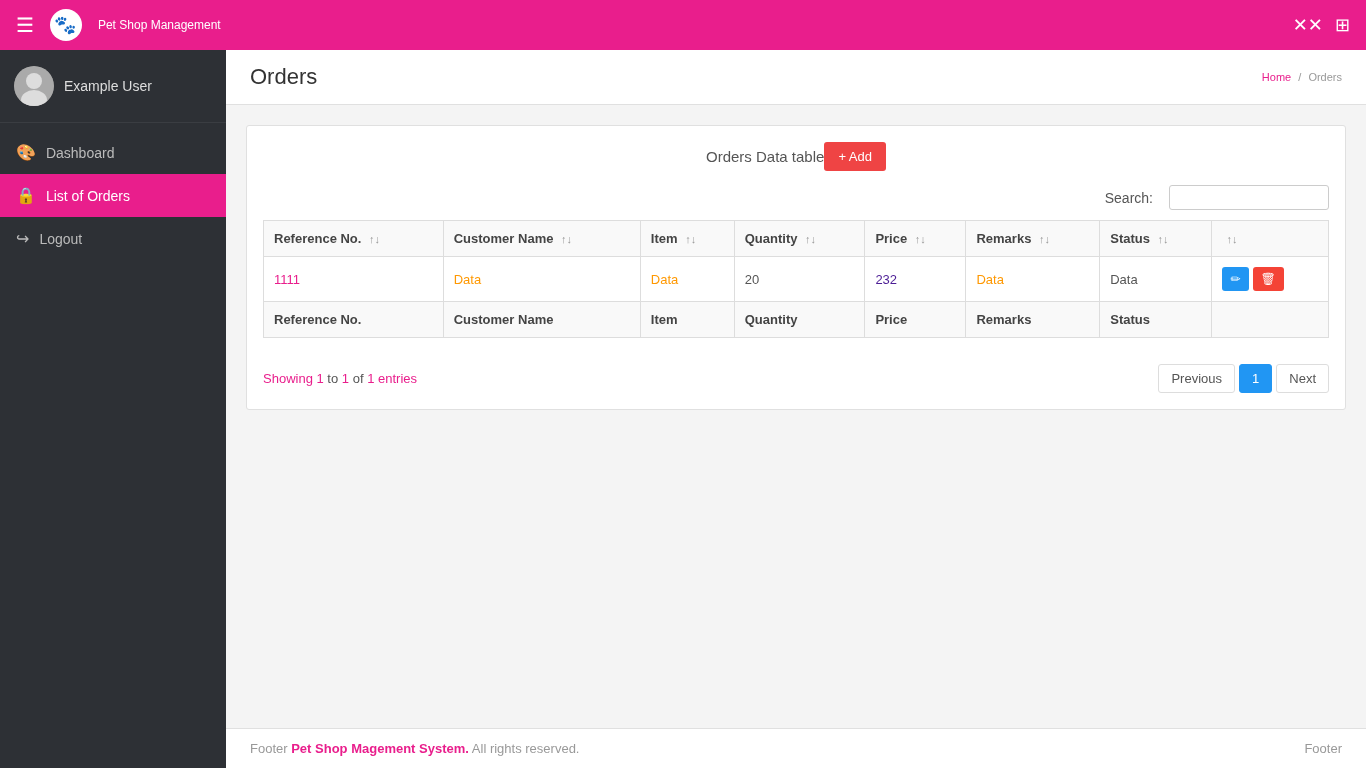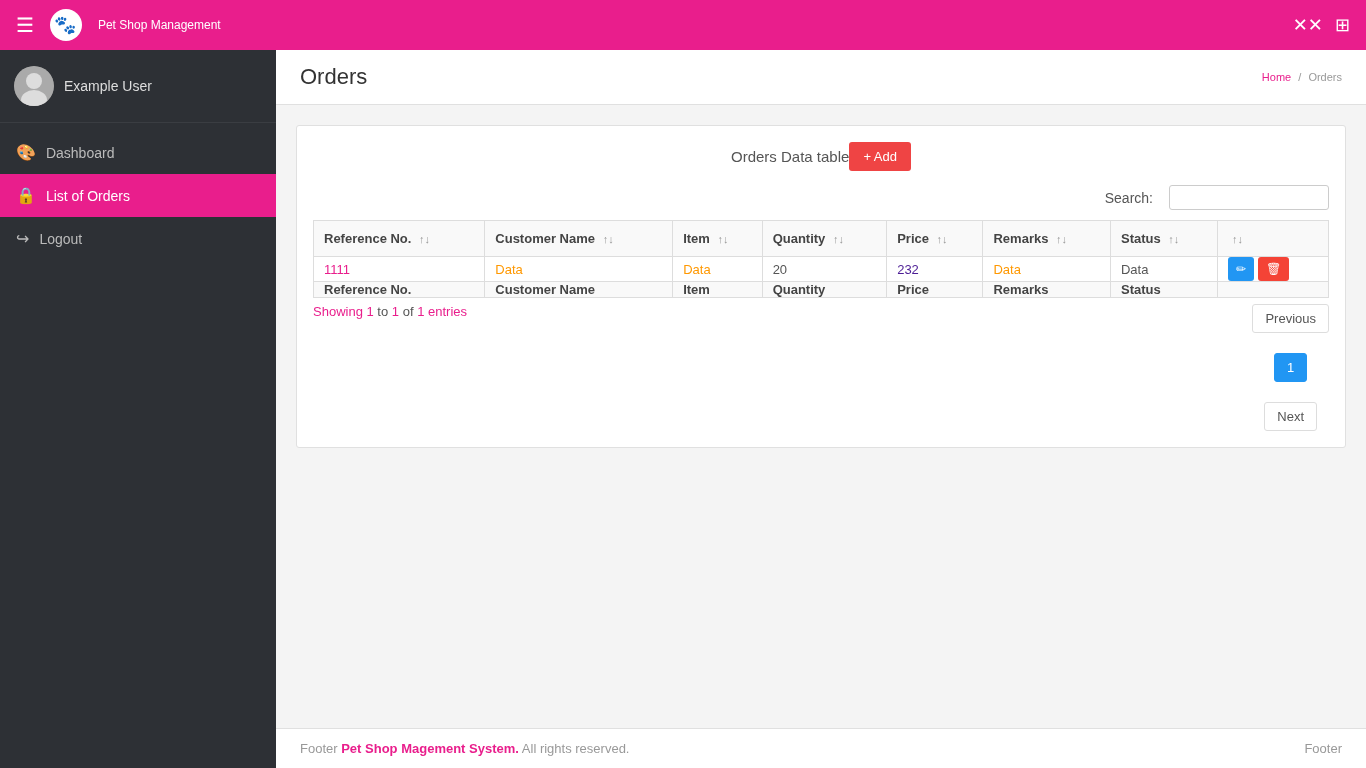"Example User" .sidebar { width: 276px -> 226px }
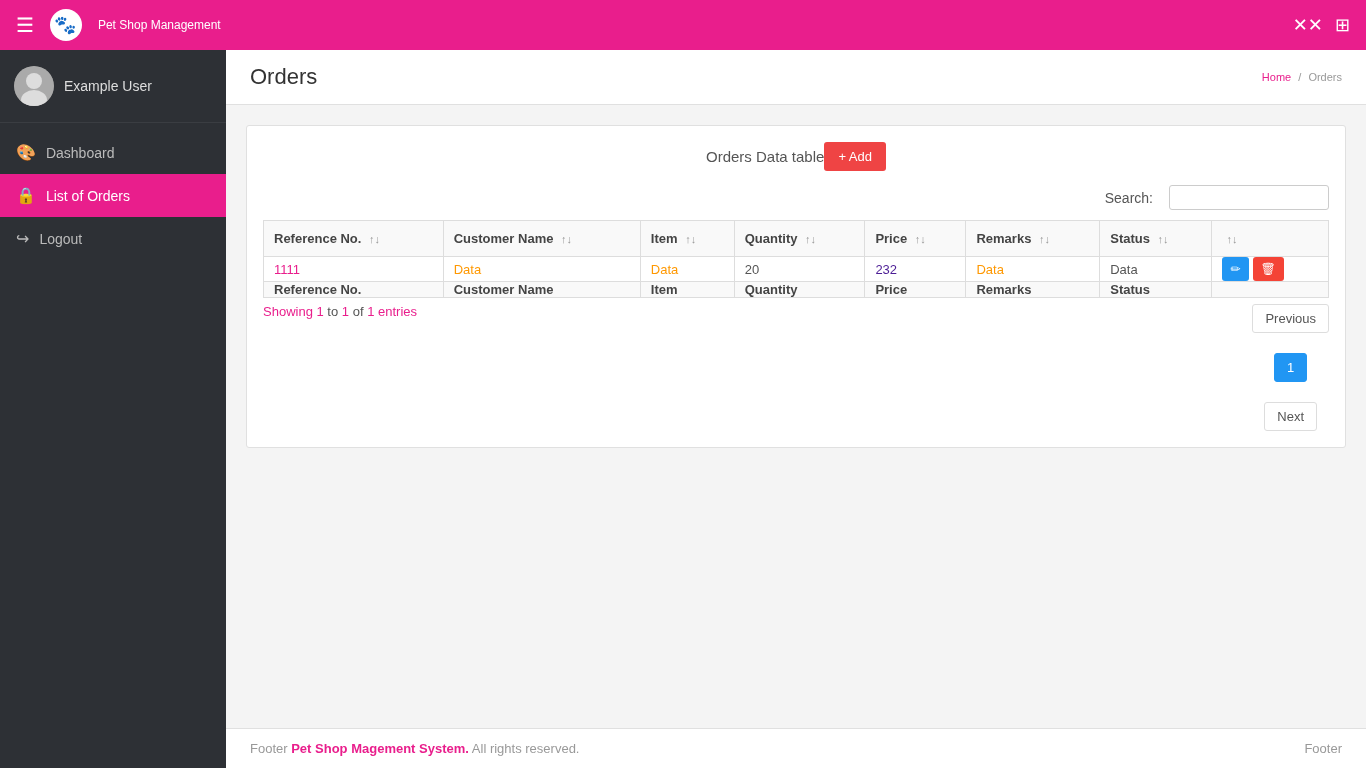"1111" .data-table td { padding: 0 10px -> 10px 10px }
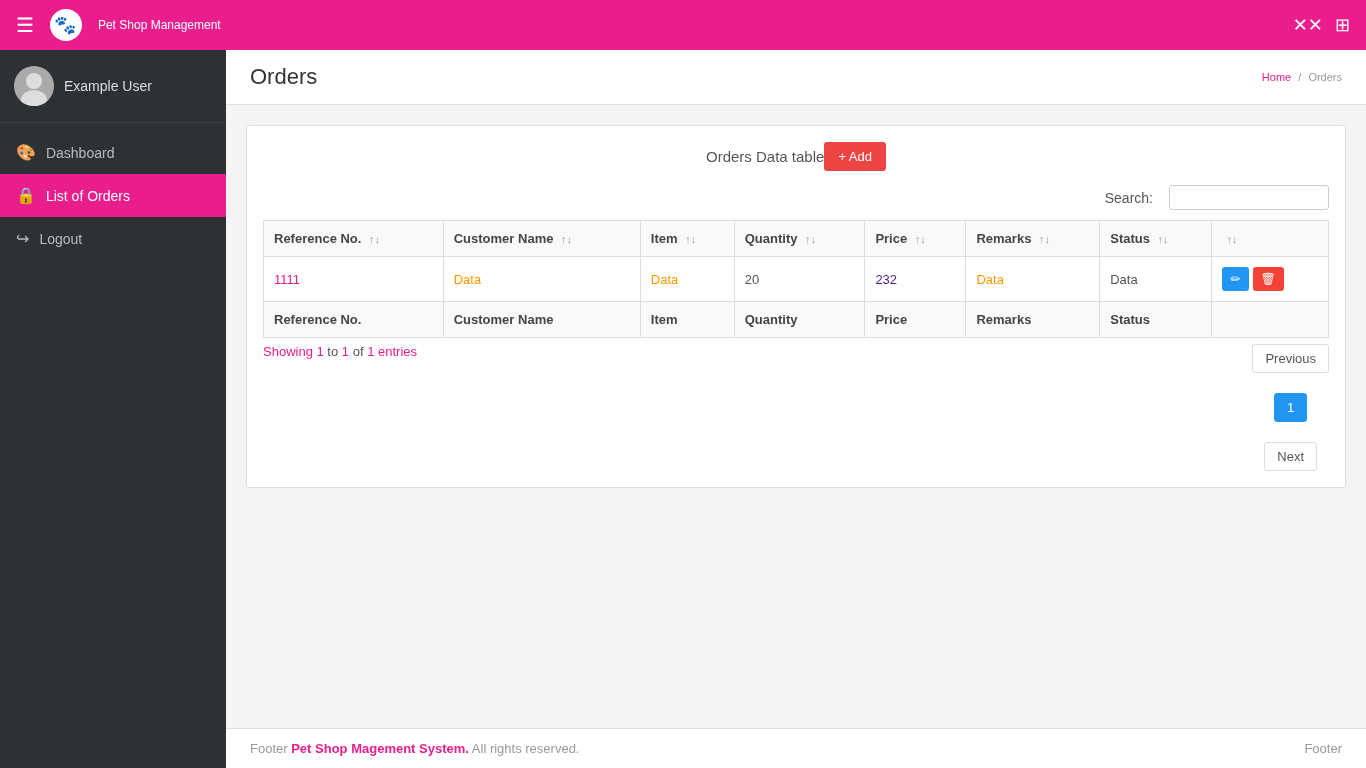"Showing 1 to 1 of" .pagination-row { align-items: flex-start -> center; margin-top: 6px -> 26px }
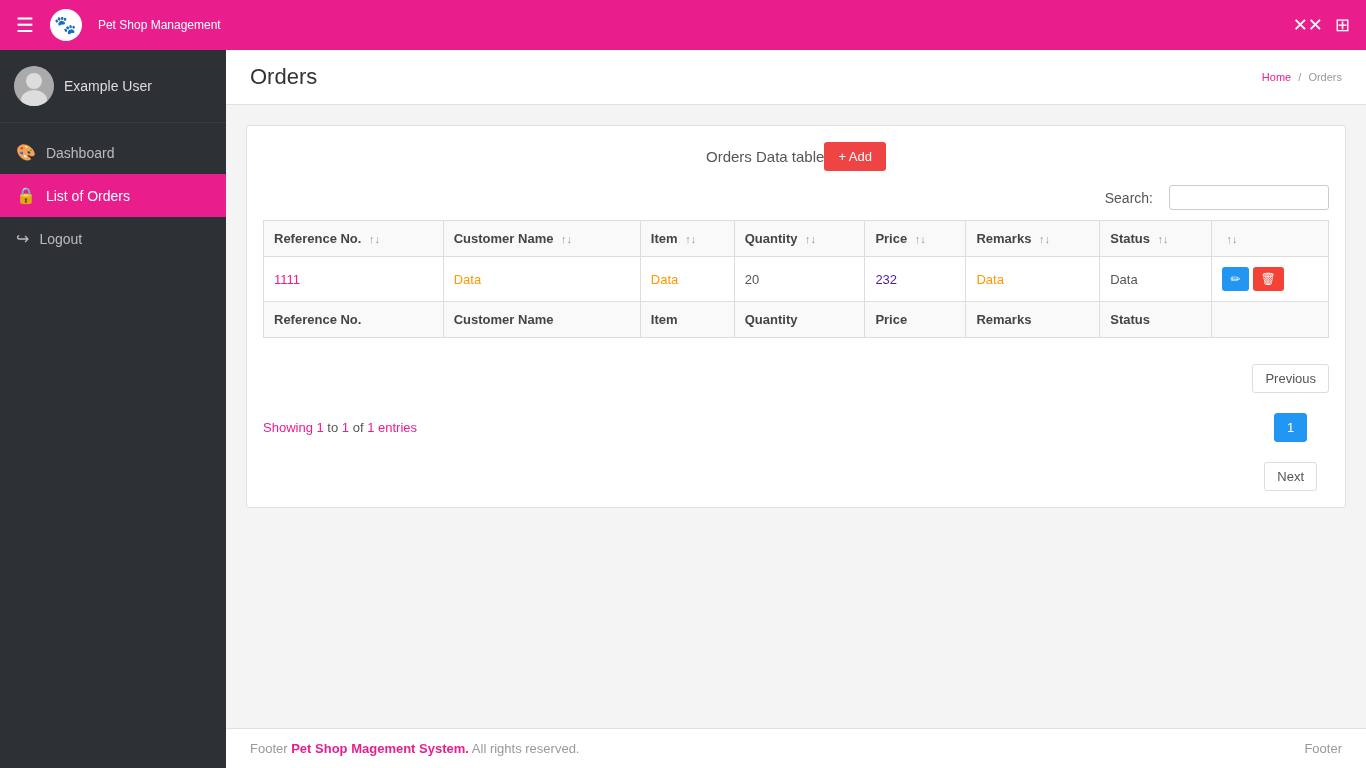"Previous" .pagination { flex-direction: column -> none; gap: 20px -> 4px }
